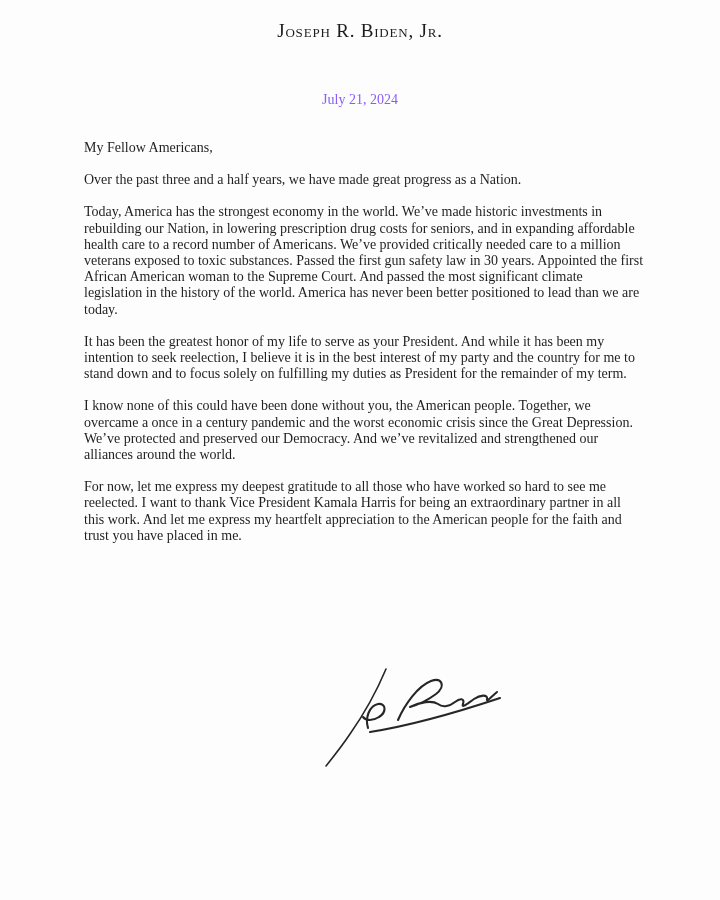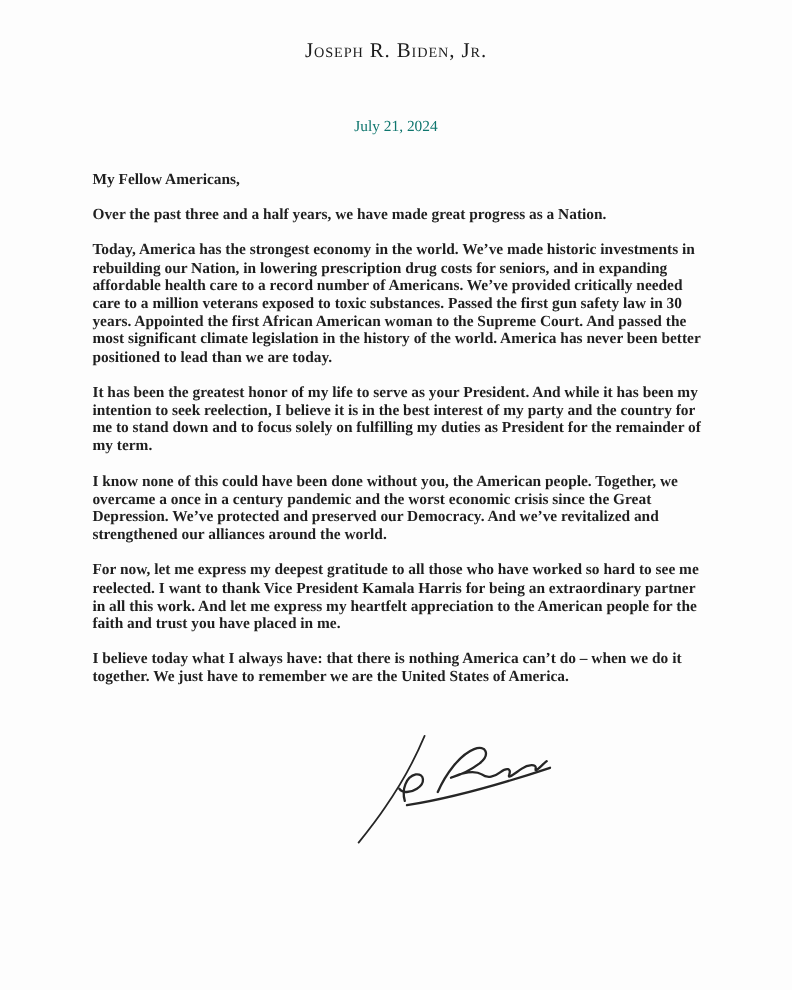"Joseph R. Biden, Jr." .letterhead { padding-top: 36px -> 20px }
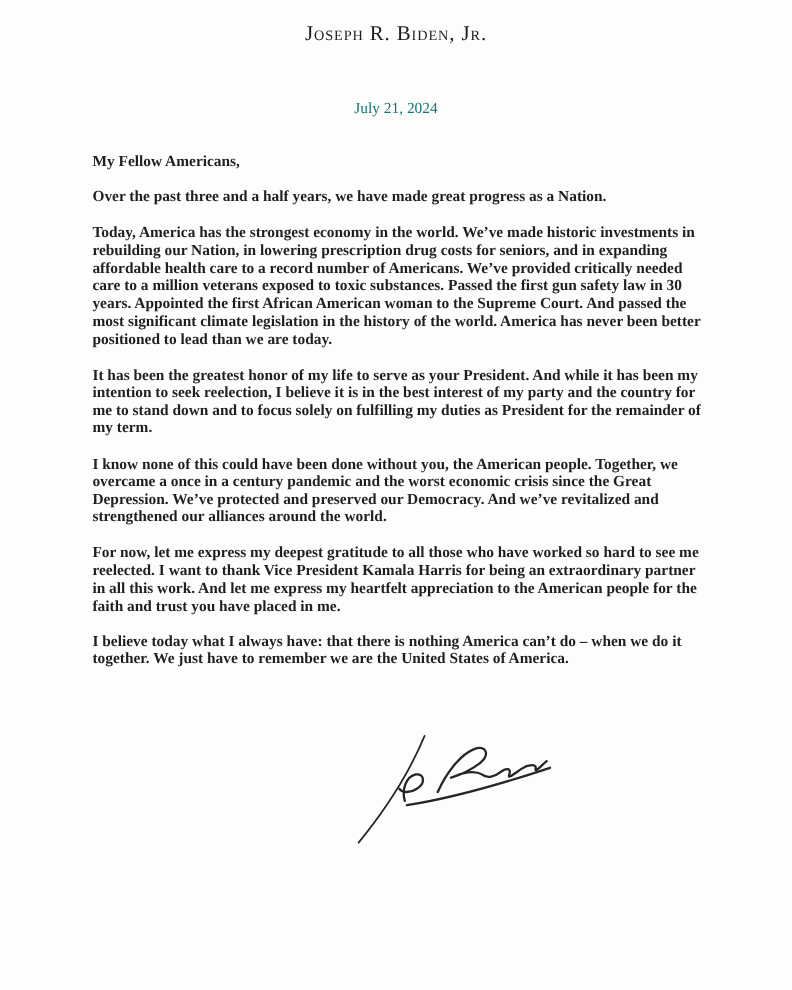"July 21, 2024" .date-line { color: #0f766e -> #8b5cf6 }
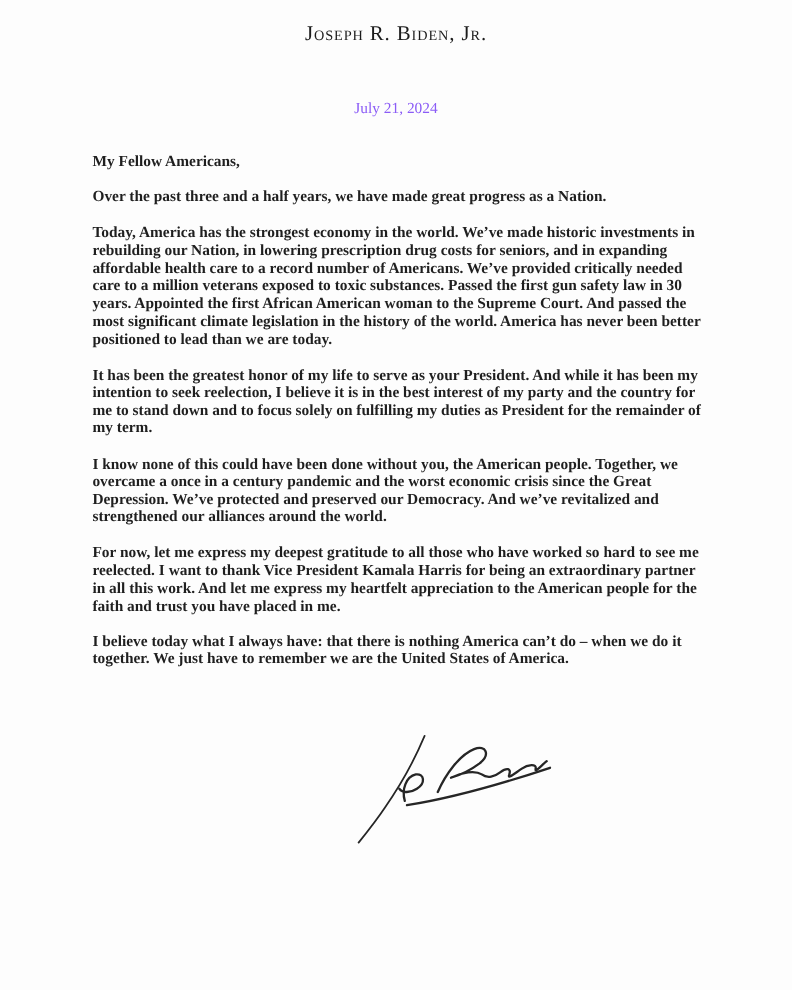"My Fellow Americans," .letter-body p { font-weight: bold -> none }
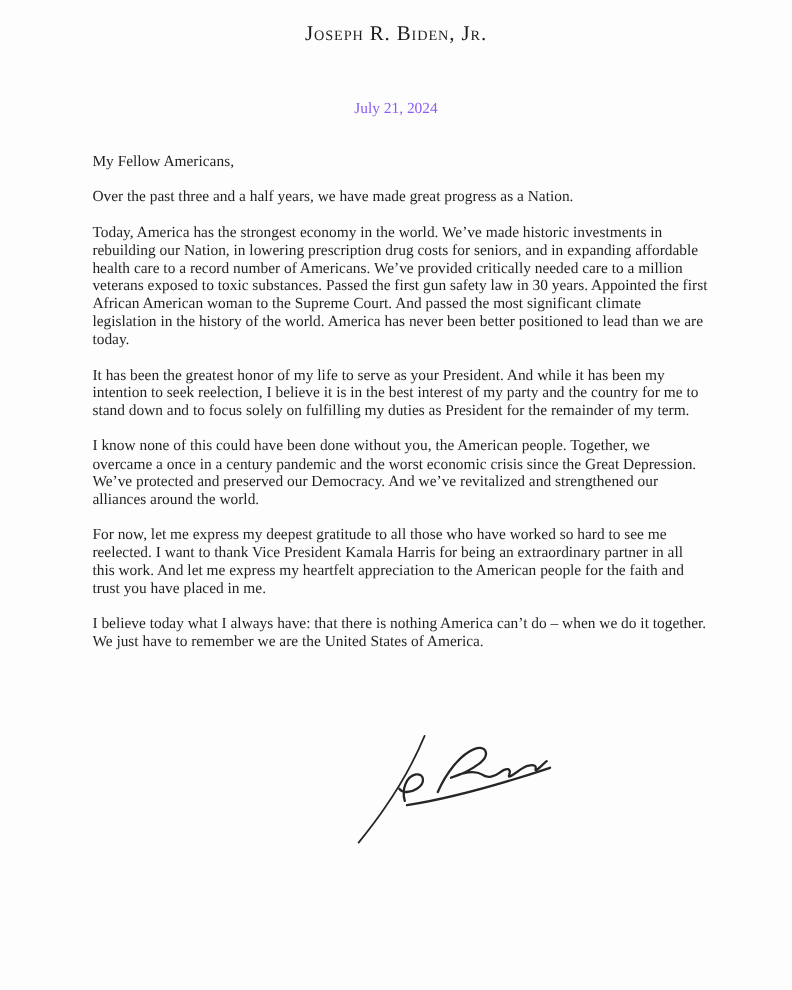"I believe today what I" p { html: <p>I believe today what I always have: that there is nothing America can’t do – when we do it together. We just have to remember we are the United States of America.</p> -> none }
